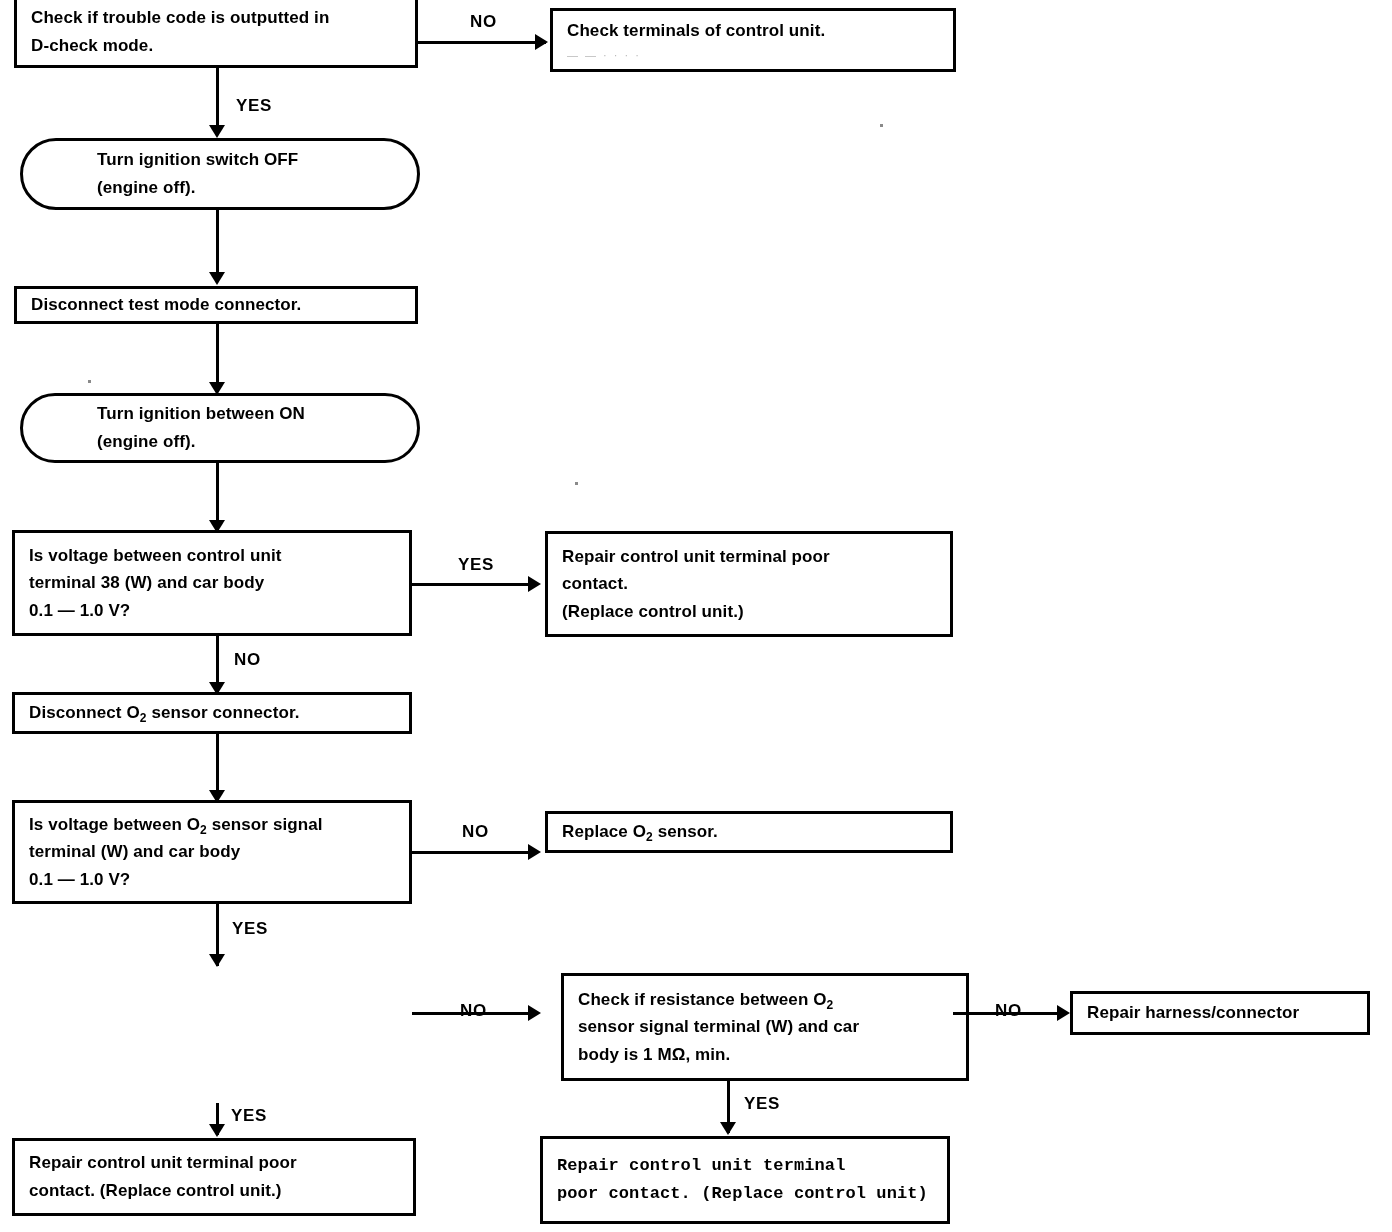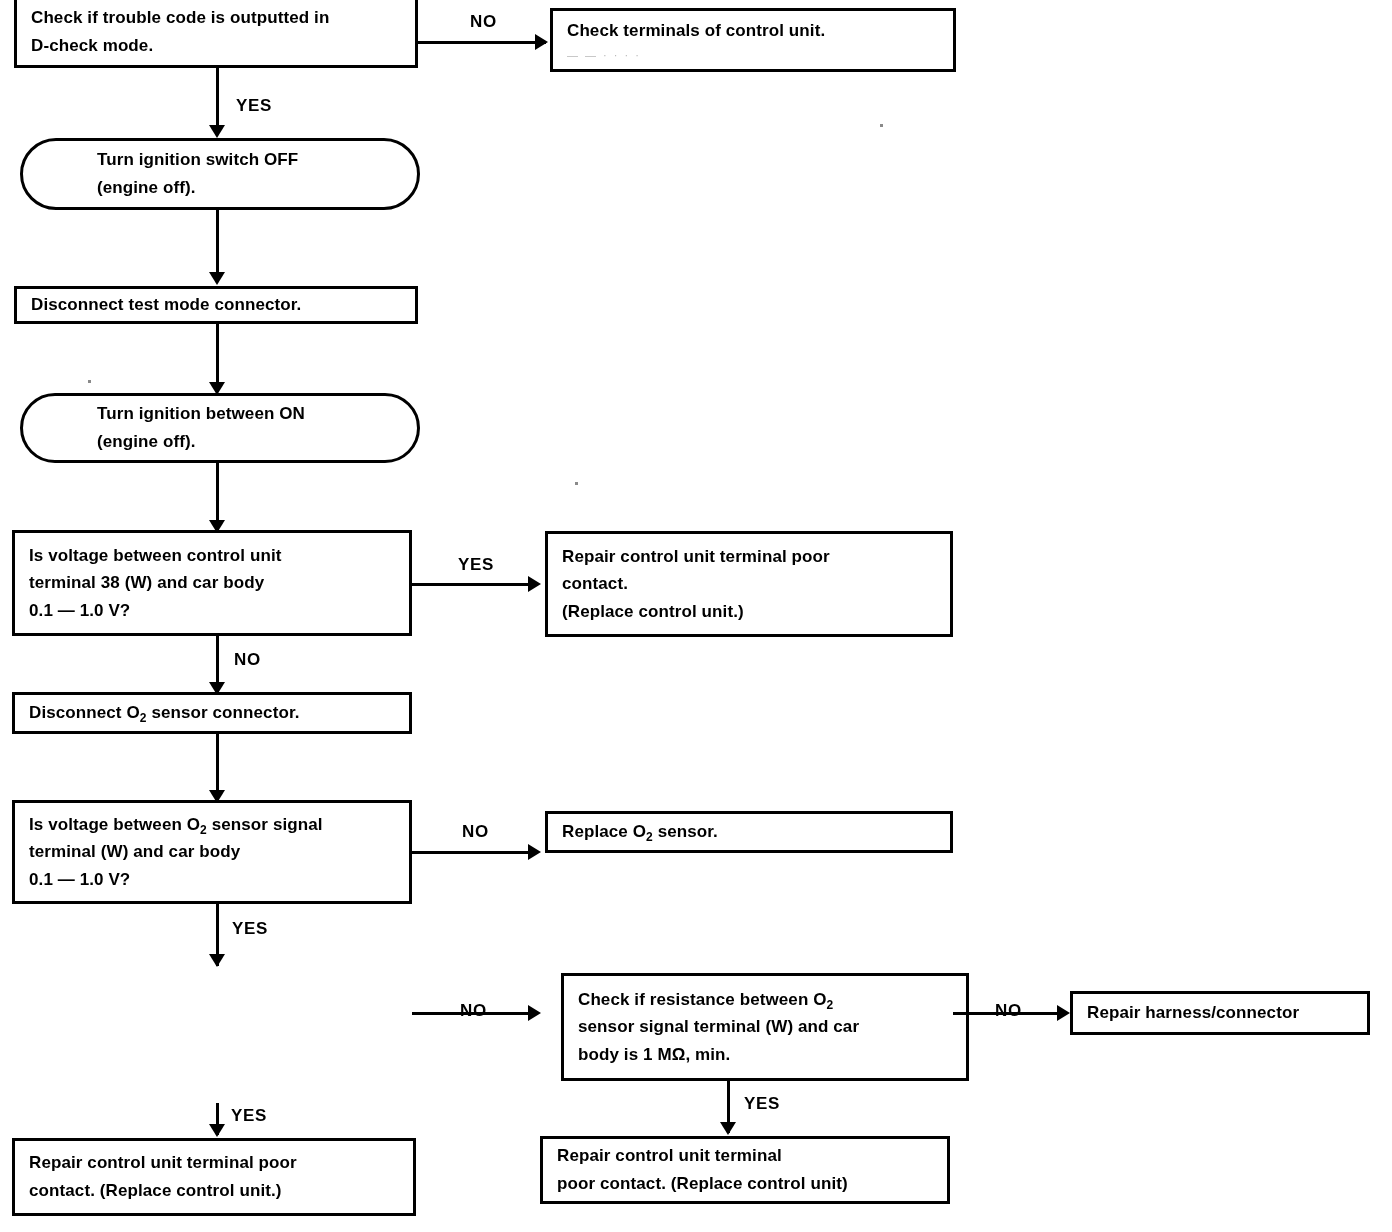"Repair control unit terminal" div.node { font-family: none -> Liberation Mono, monospace; height: 68px -> 88px }
